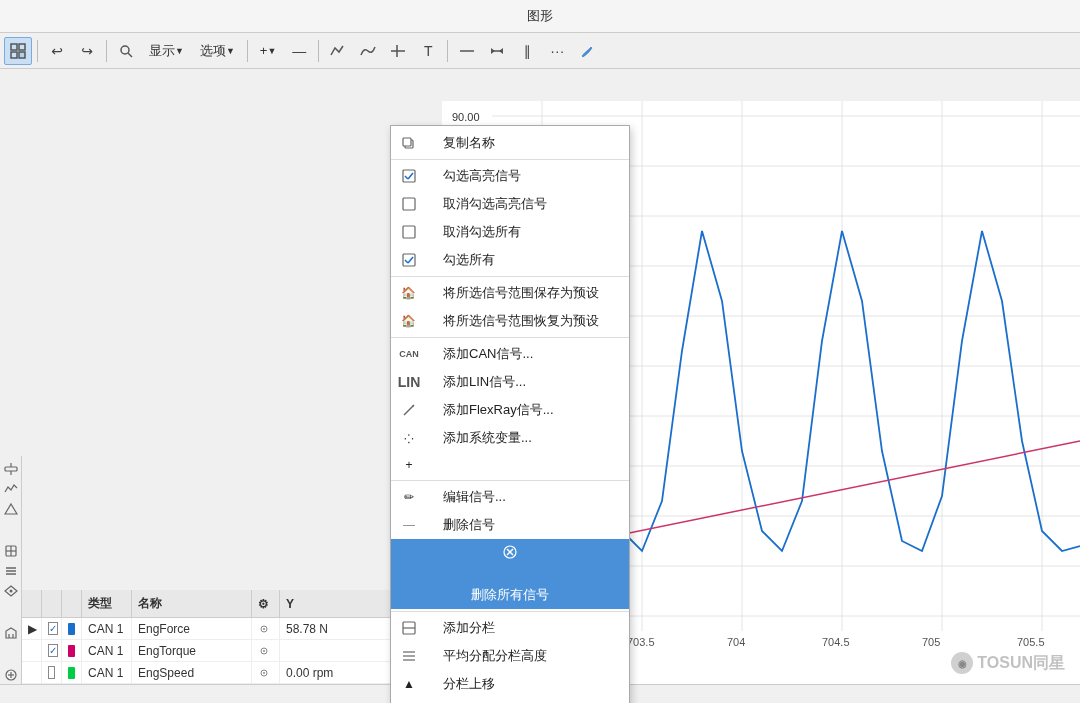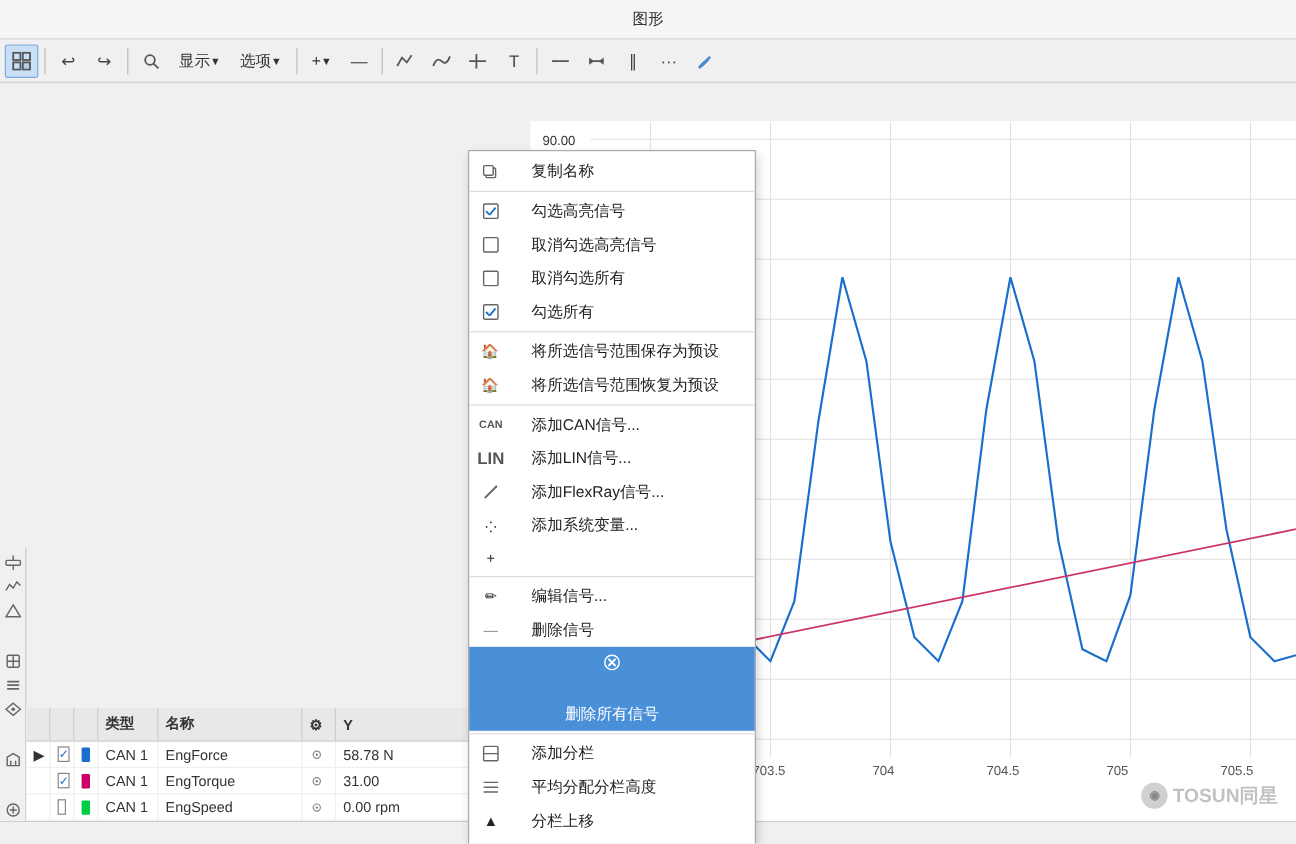"31.00" div.signal-cell { html: <div>31.00</div> -> none }
